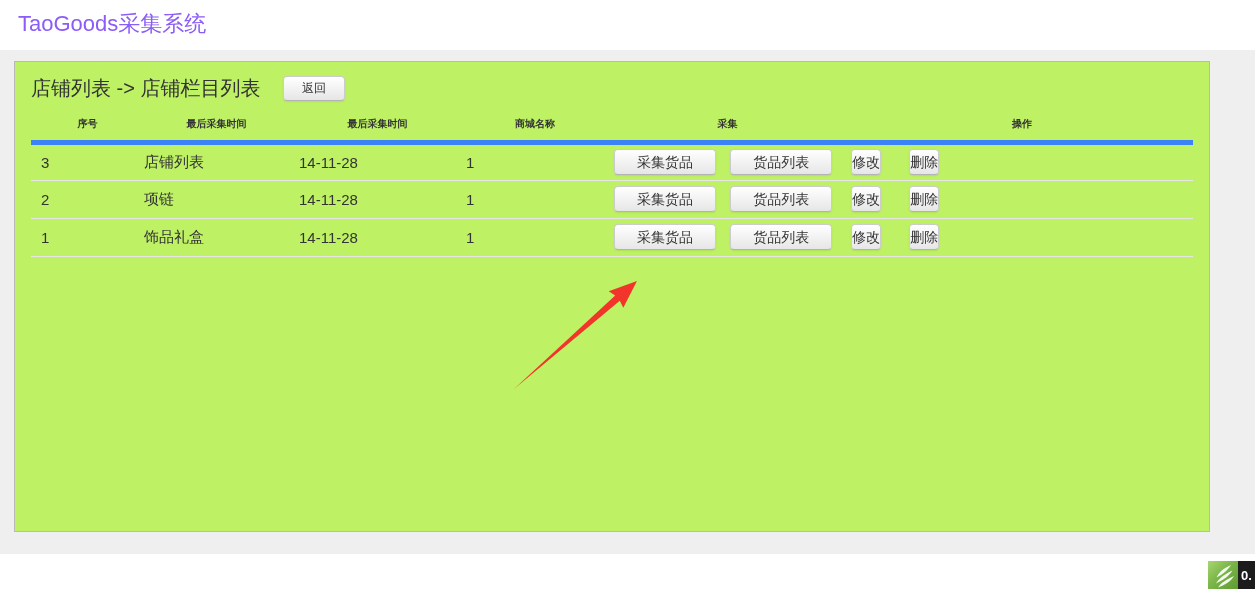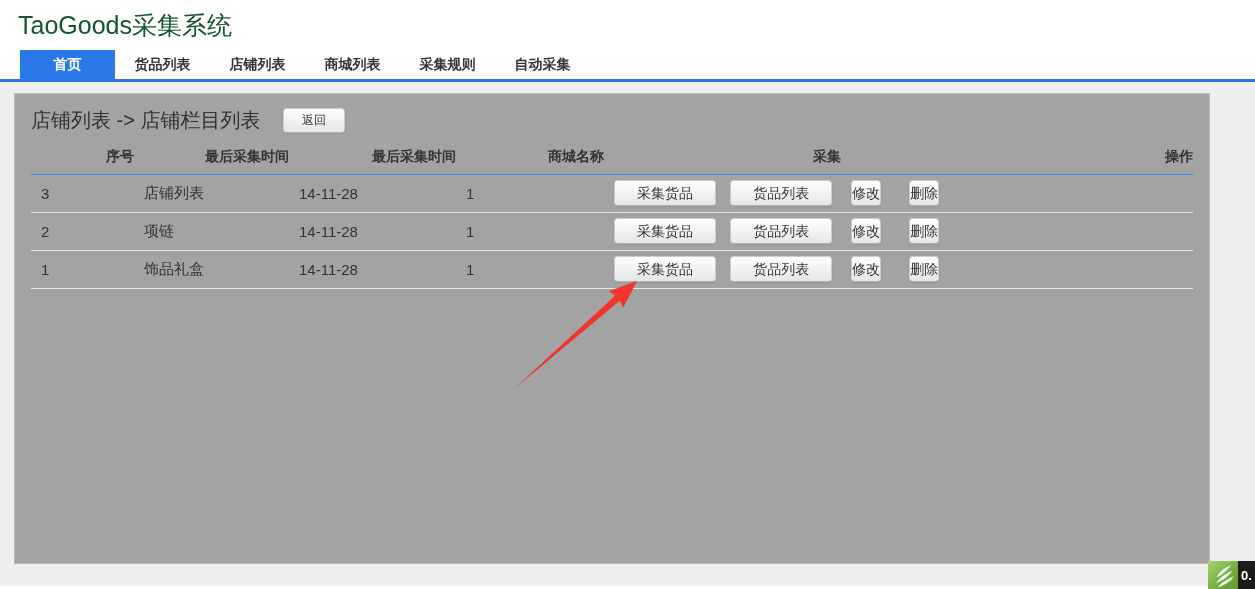"TaoGoods采集系统" .app-title { color: #14532d -> #8b5cf6; font-size: 25px -> 22px }
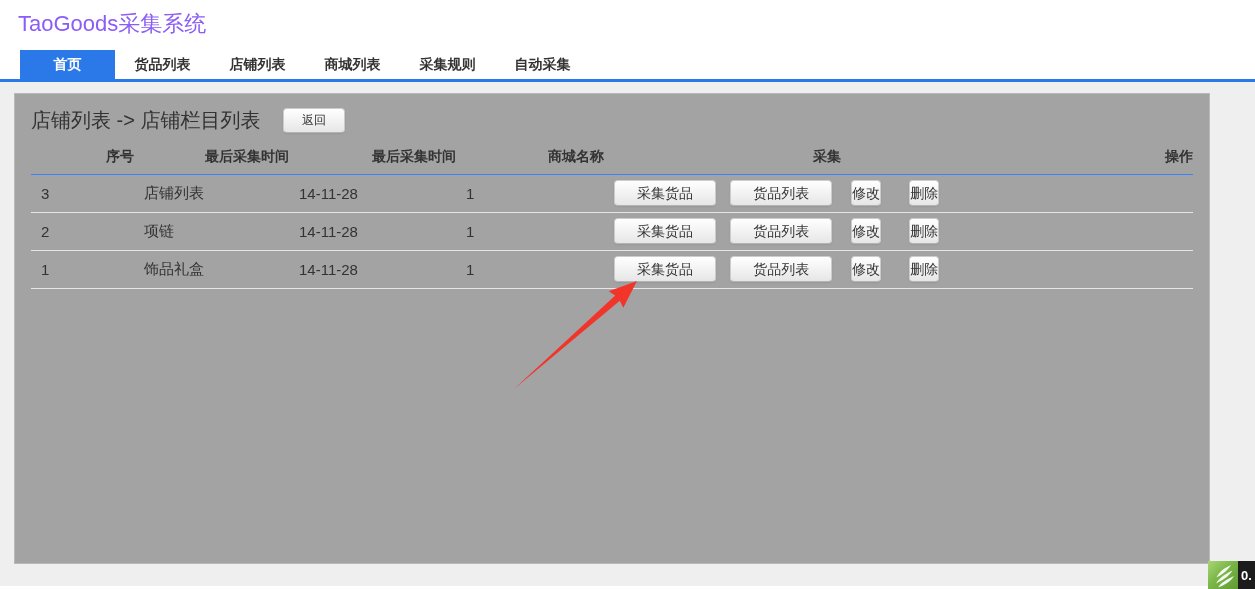"首页 货品列表 店铺列表 商城列表 采集规则" div.tabbar { html: <div> <span>首页</span> <span>货品列表</span> <span>店铺列表</span> <span>商城列表</span> <span>采集规则</span> <span>自动采集</span> </div> -> none }
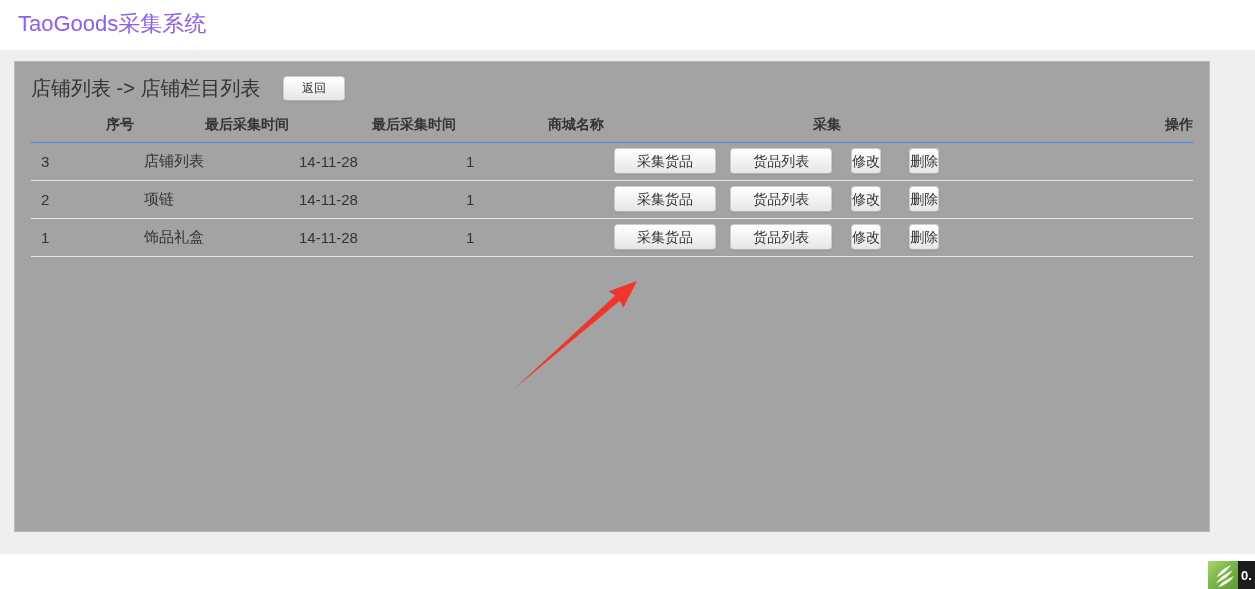"店铺列表 -> 店铺栏目列表 返回" .panel { background: #a3a3a3 -> #bef264 }
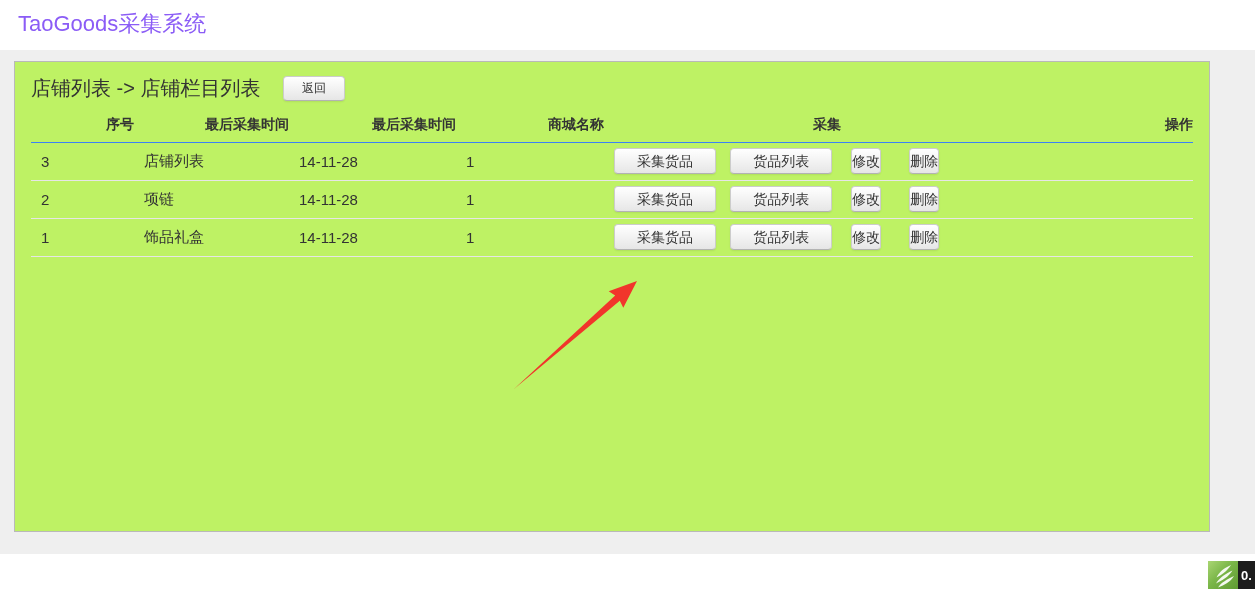"序号" table.grid th { border-bottom: 1px solid #3b82f6 -> 5px solid #3b82f6; font-size: 14px -> 10px; text-align: right -> center }
